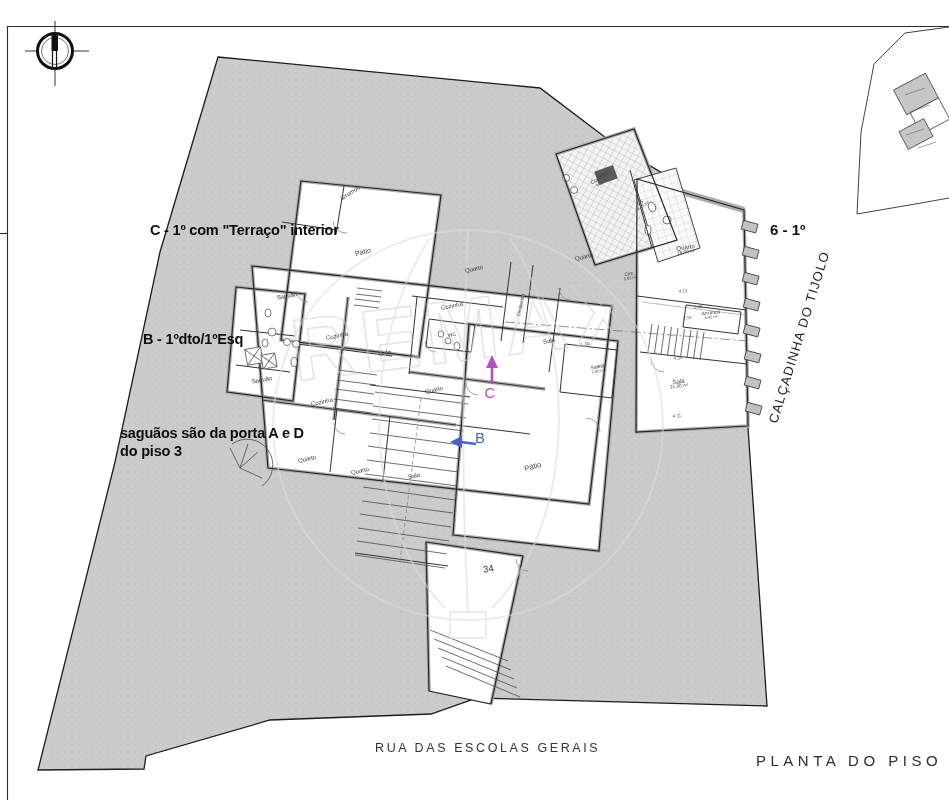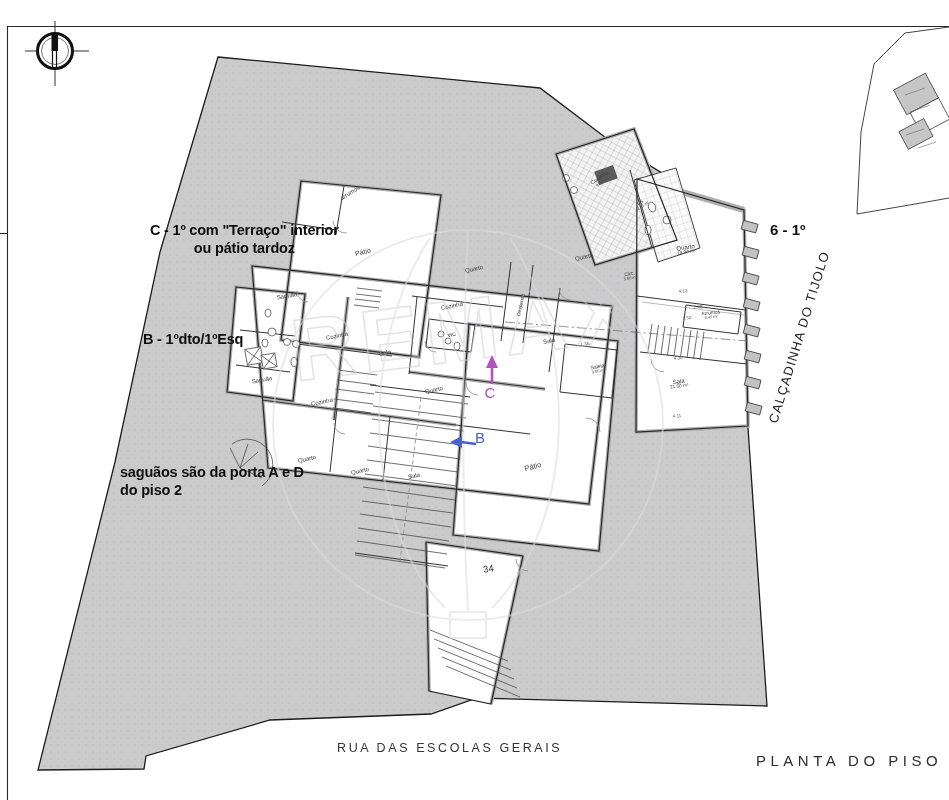"ou pátio tardoz" span.centered { html: <span>ou pátio tardoz</span> -> none }
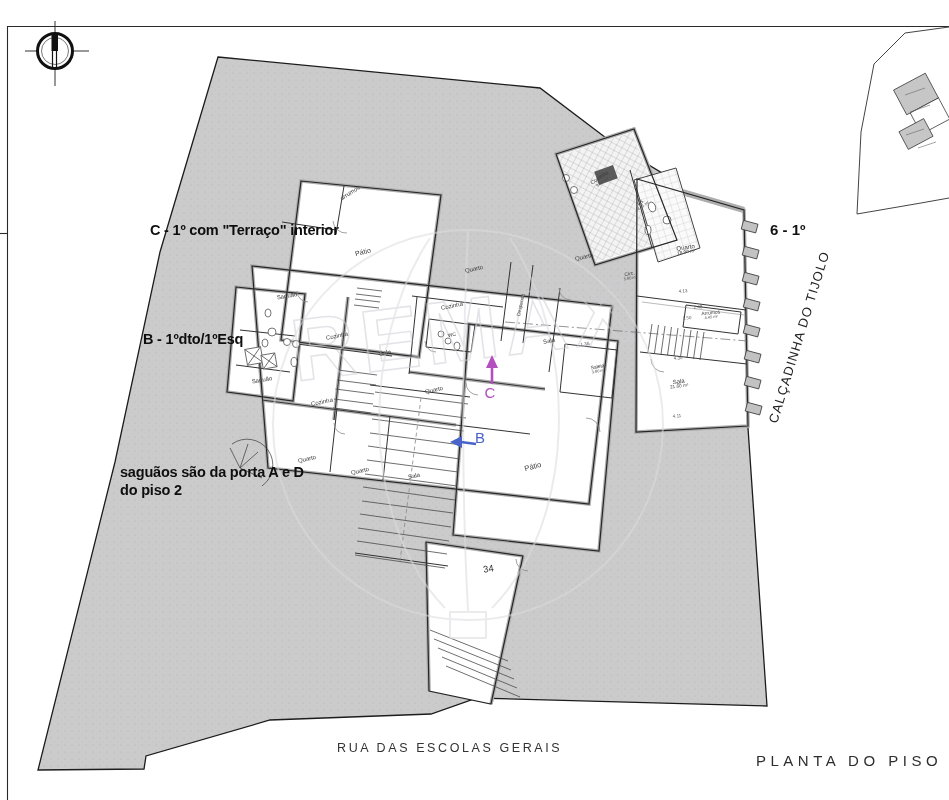"saguãos são da porta A" div.note { margin-top: 39px -> none }
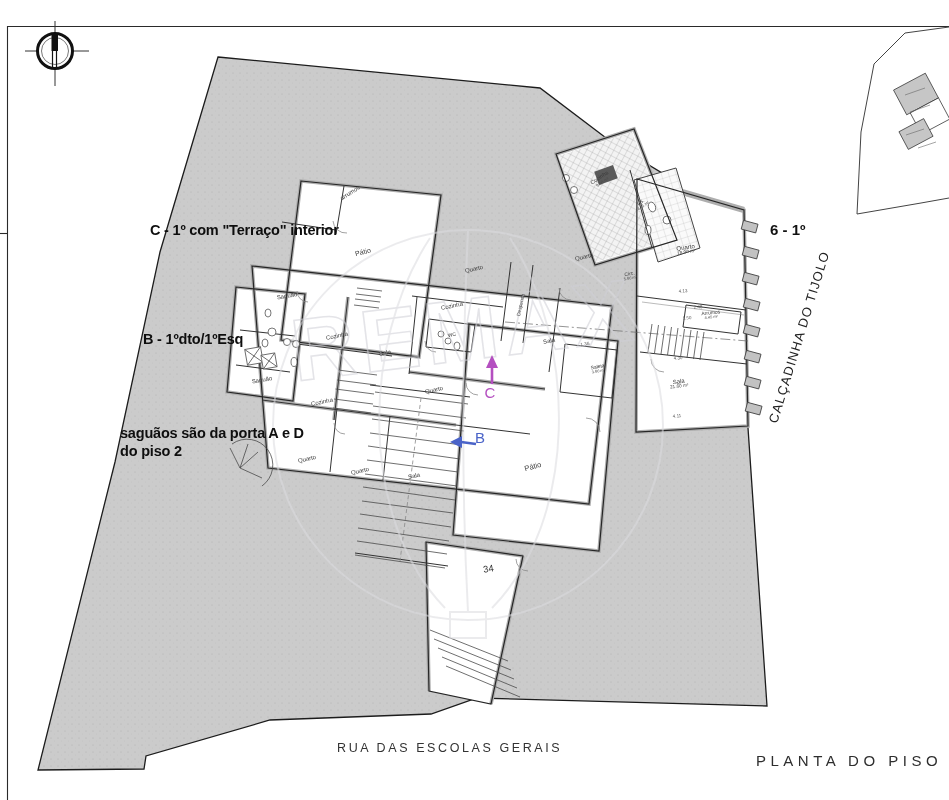"do piso 2" span { text: 2 -> 3 }
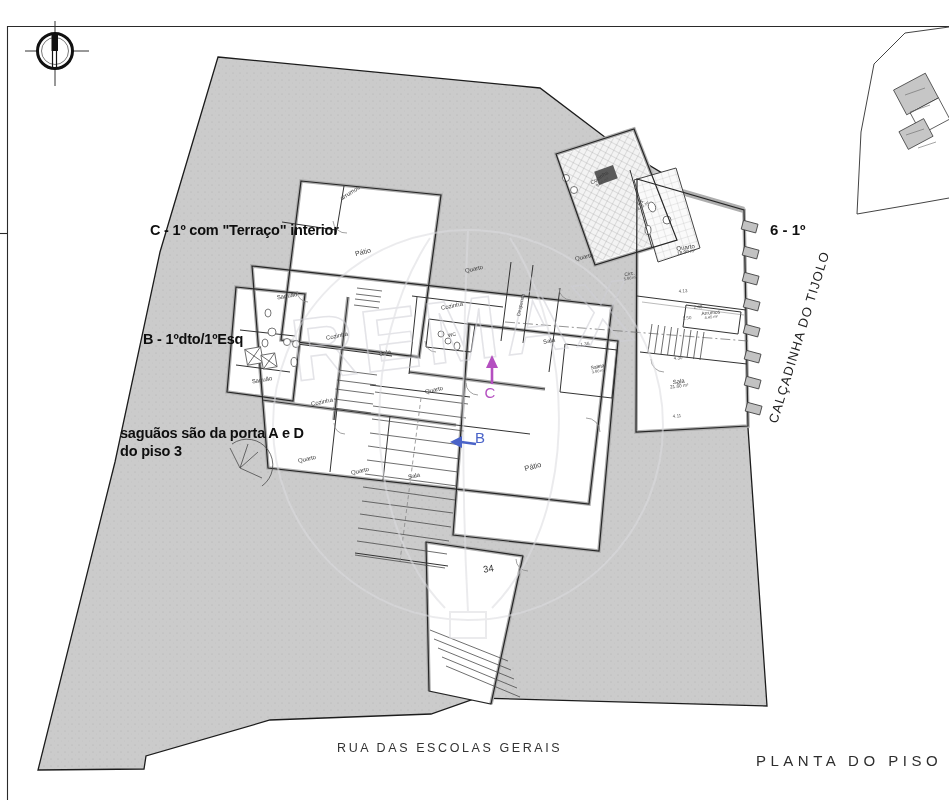"RUA DAS ESCOLAS GERAIS" div.street-bottom { left: 337px -> 375px }
